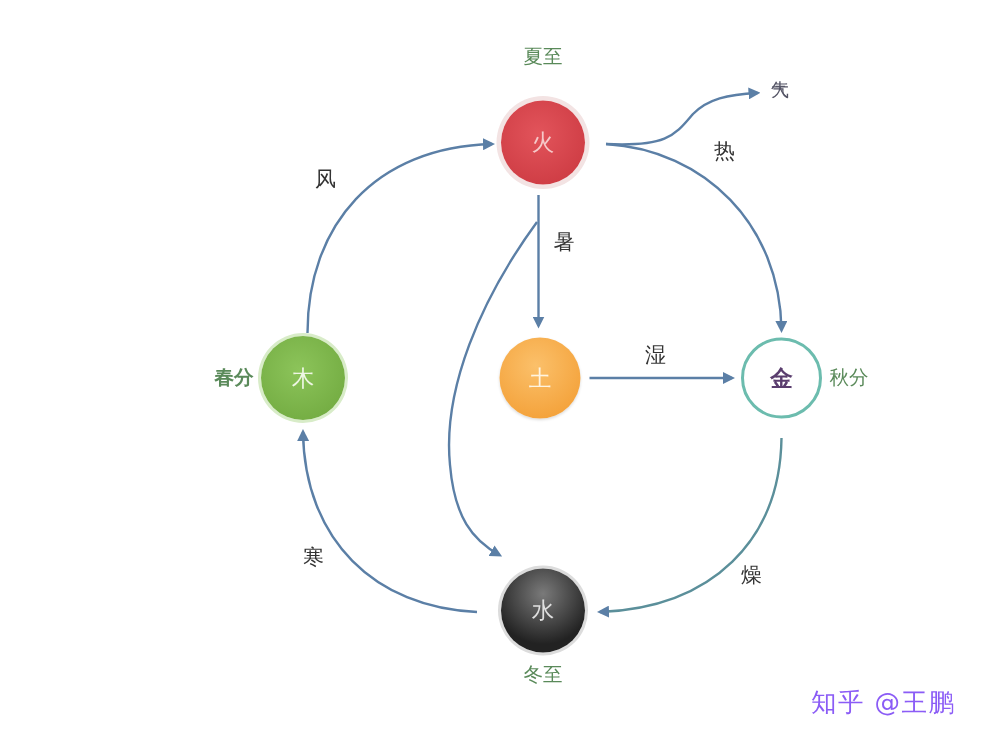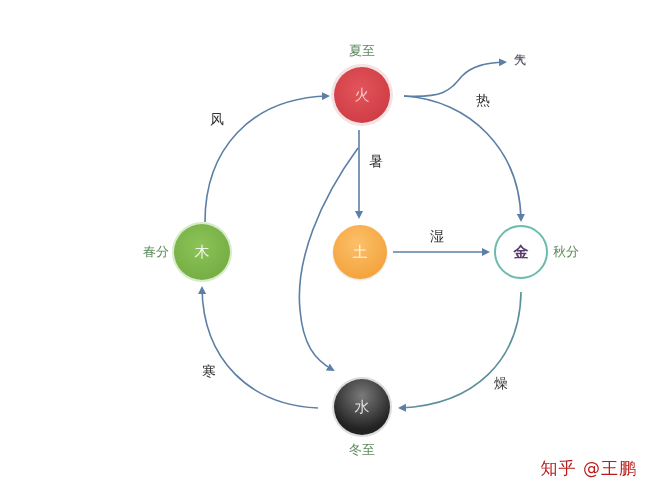"夏至" div.season { top: 51px -> 38px }
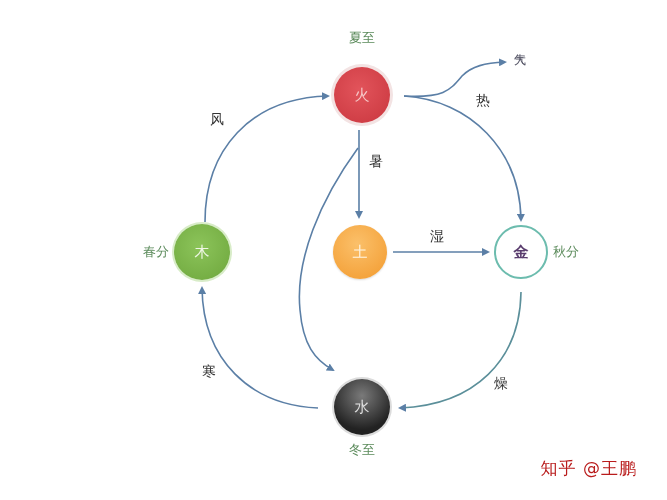"春分" div.season { font-weight: none -> bold }
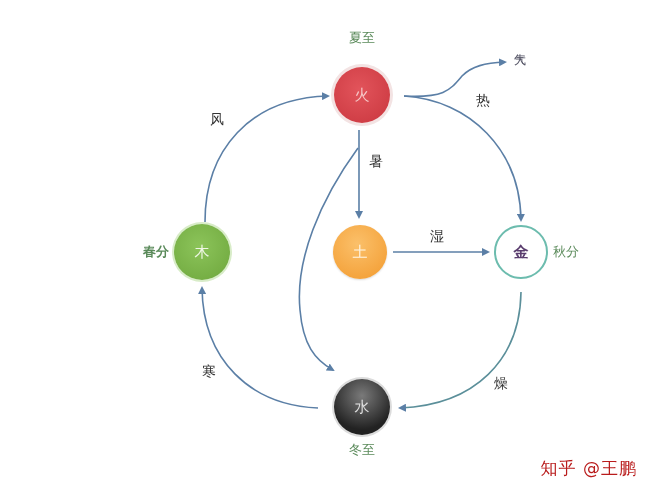"知乎 @王鹏" .watermark { color: #b91c1c -> #8b5cf6 }
